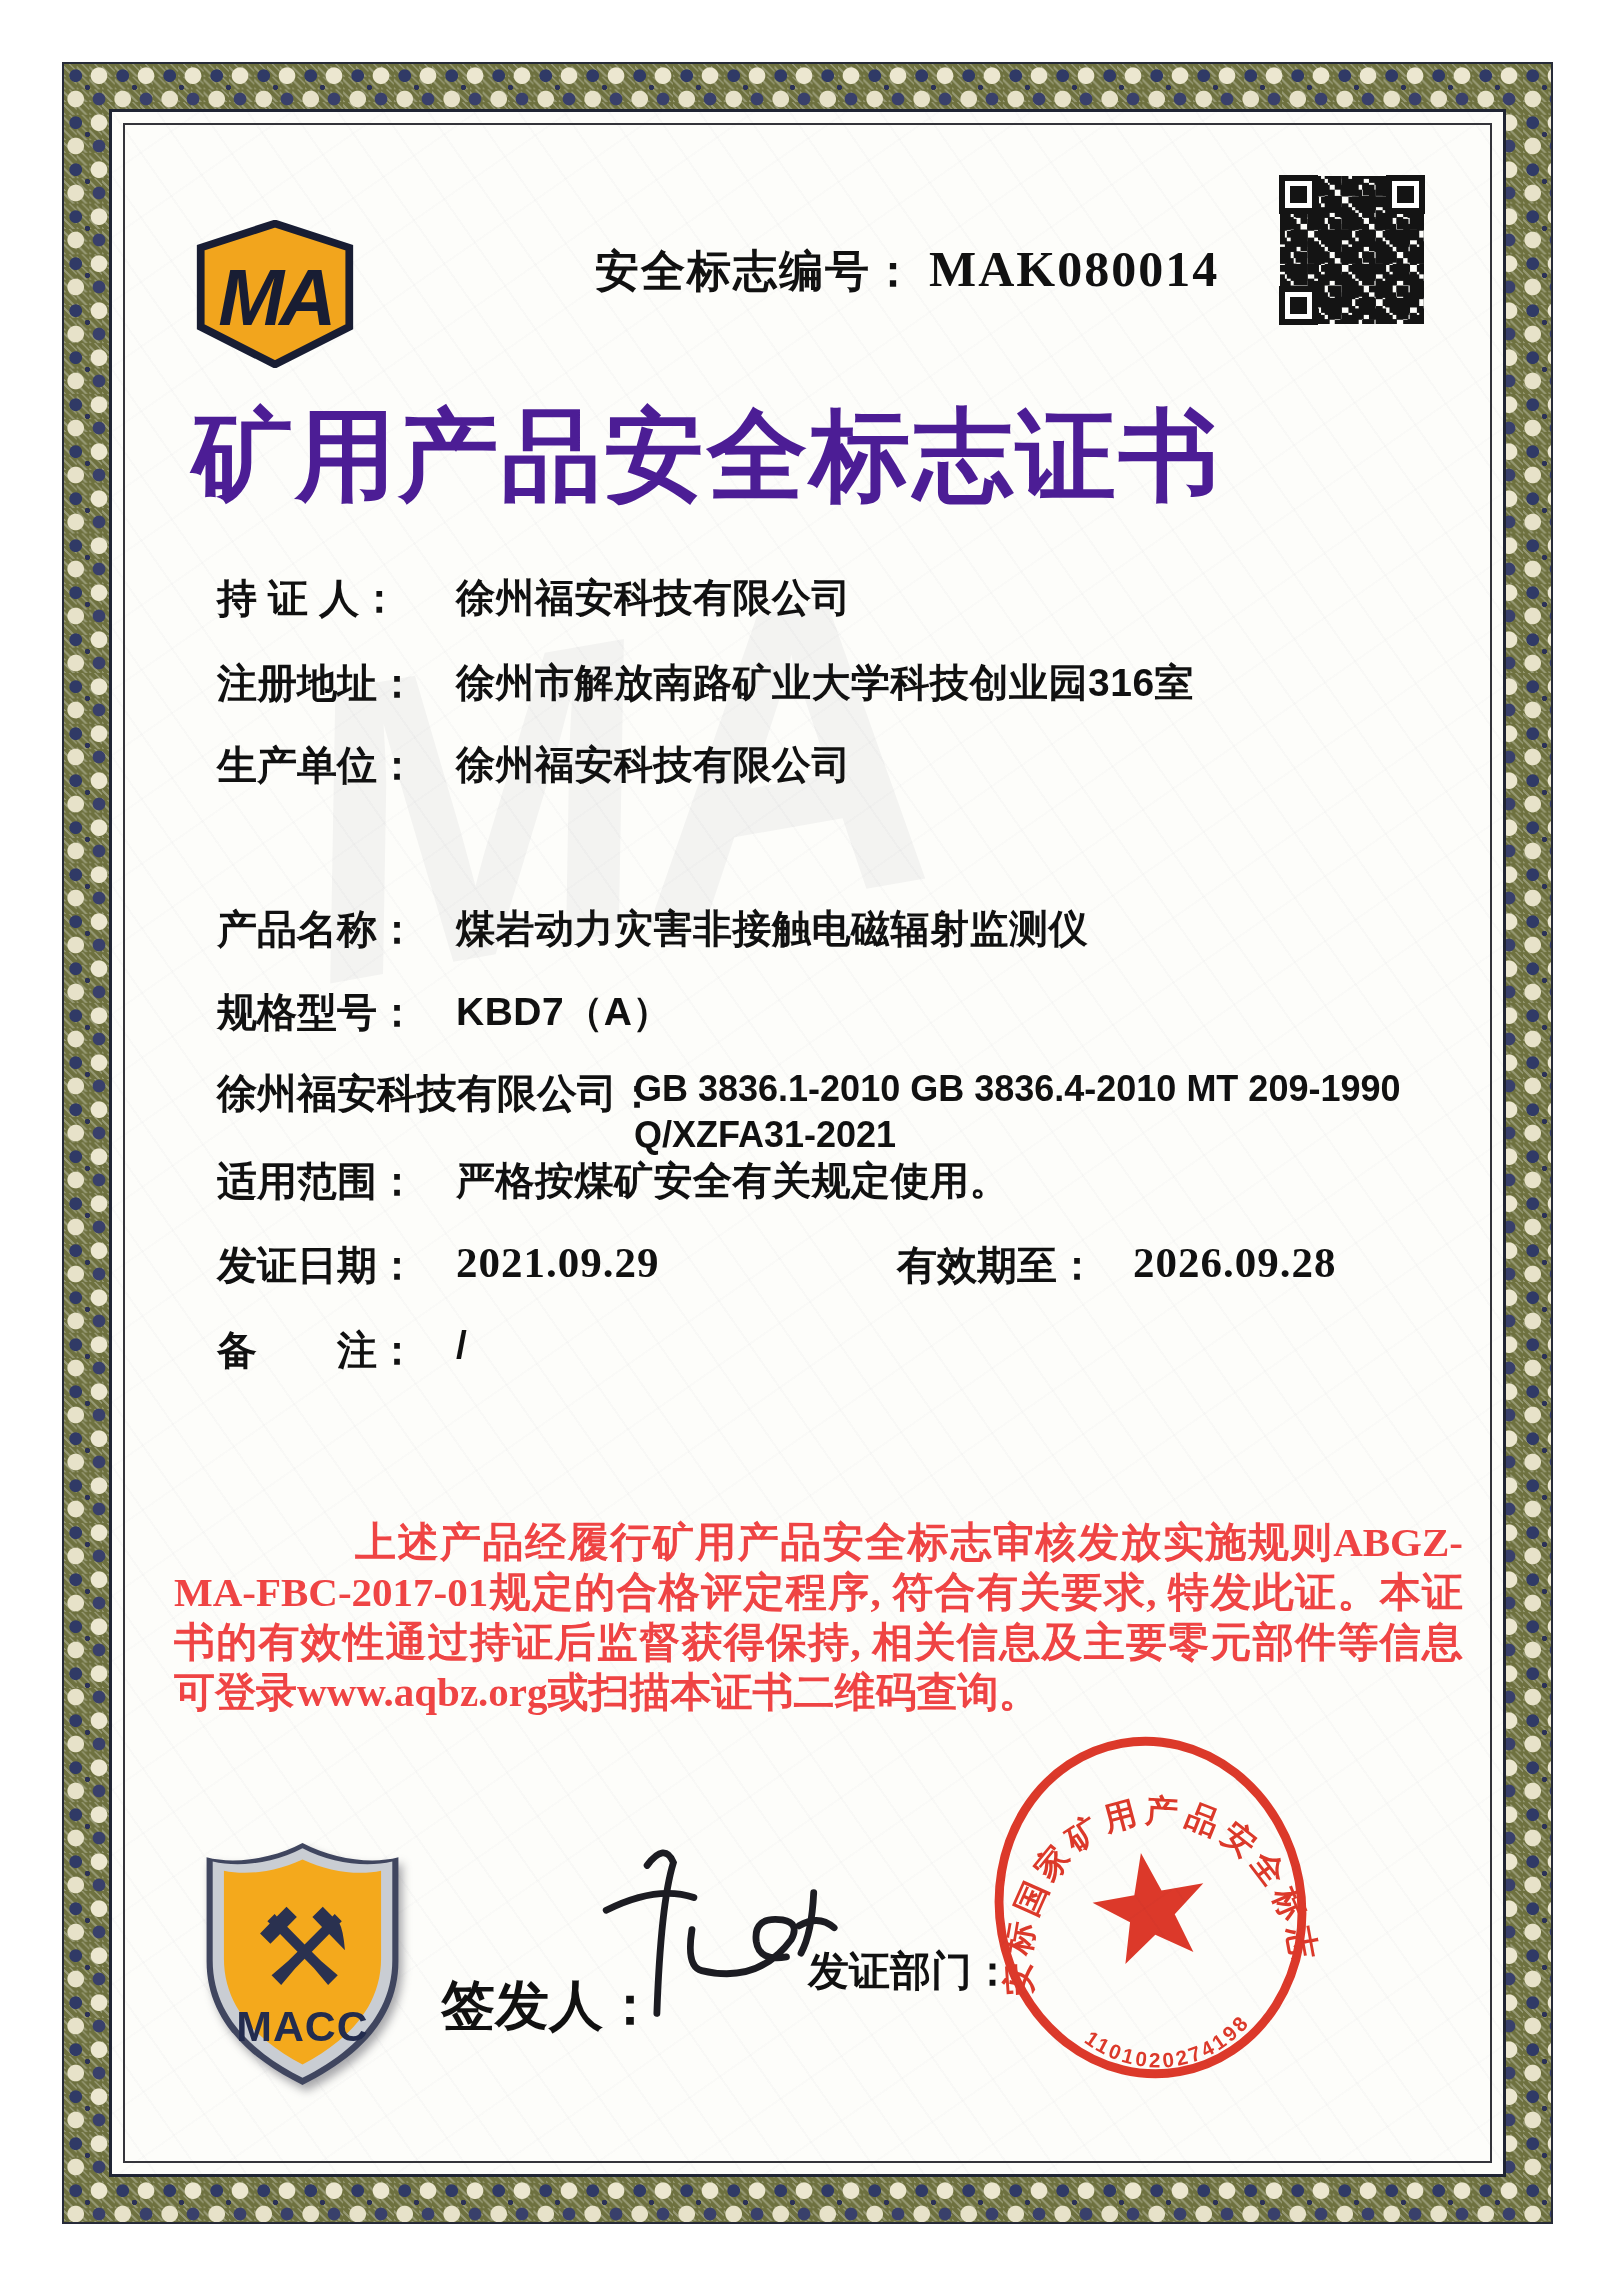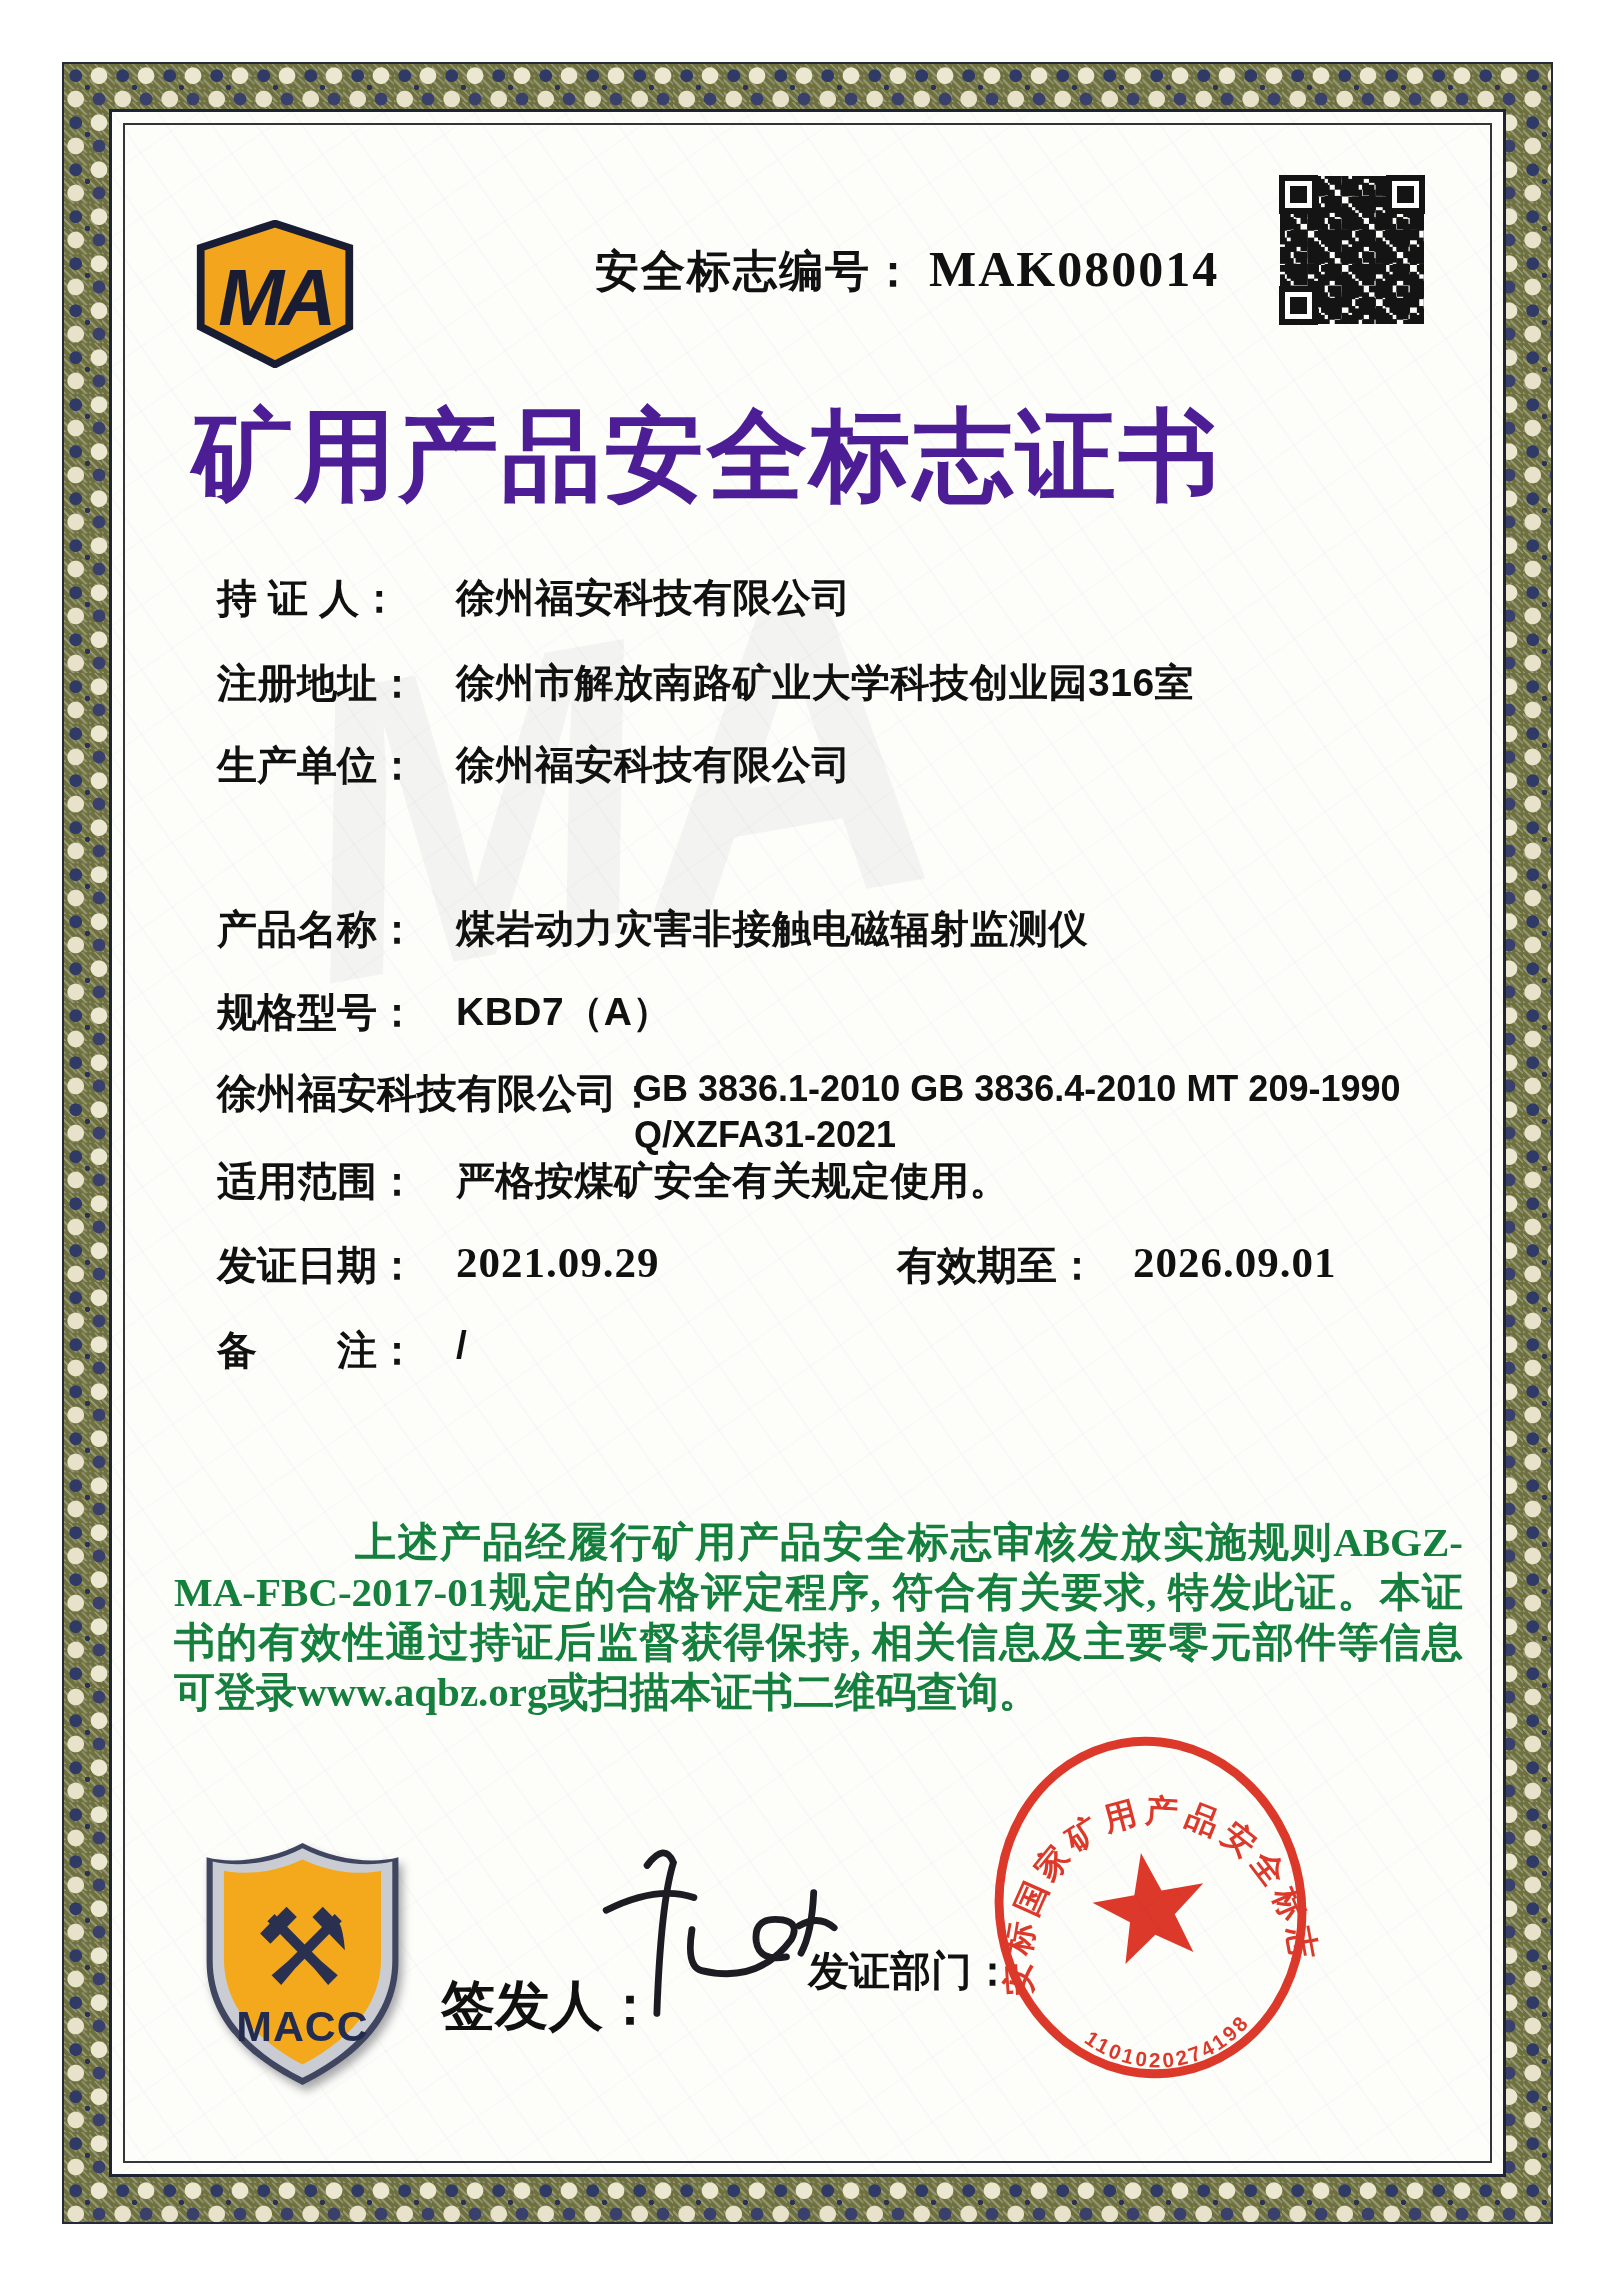"2026.09.01" span.val2 { text: 2026.09.01 -> 2026.09.28 }
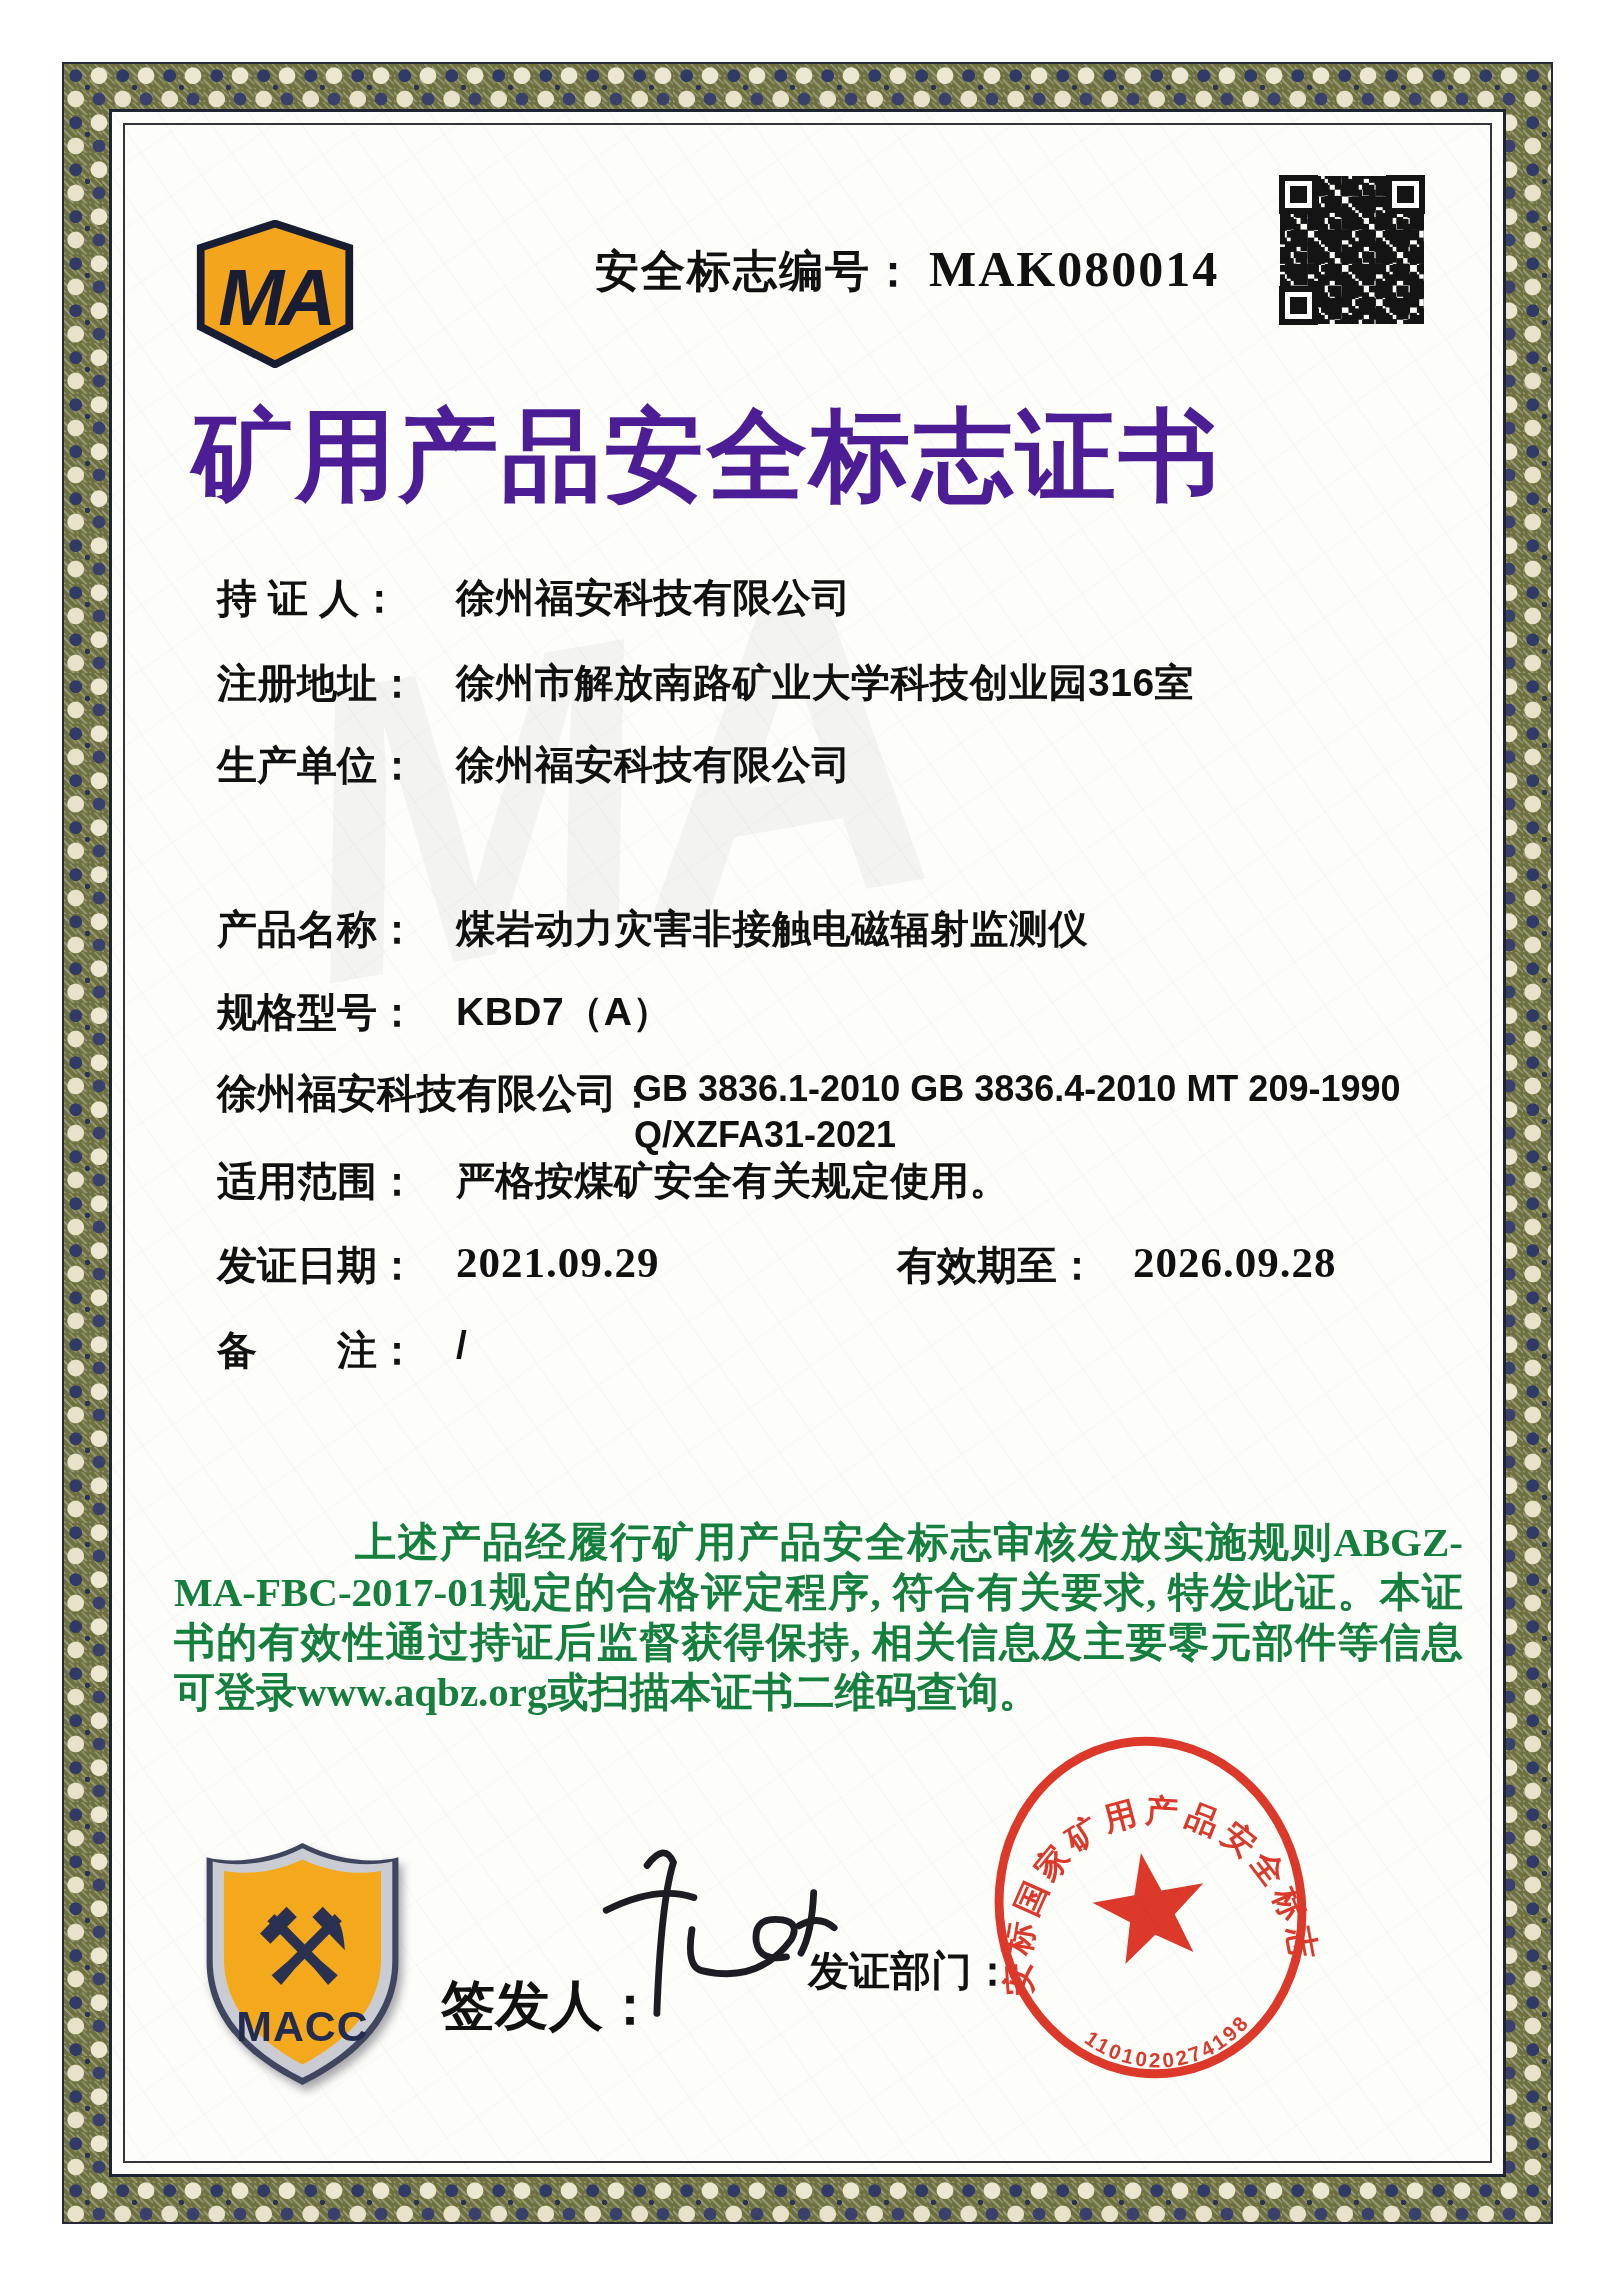"上述产品经履行矿用产品安全标志审核发放实施规则ABGZ-MA-FBC-2017-" .statement { color: #15803d -> #ef4444 }
